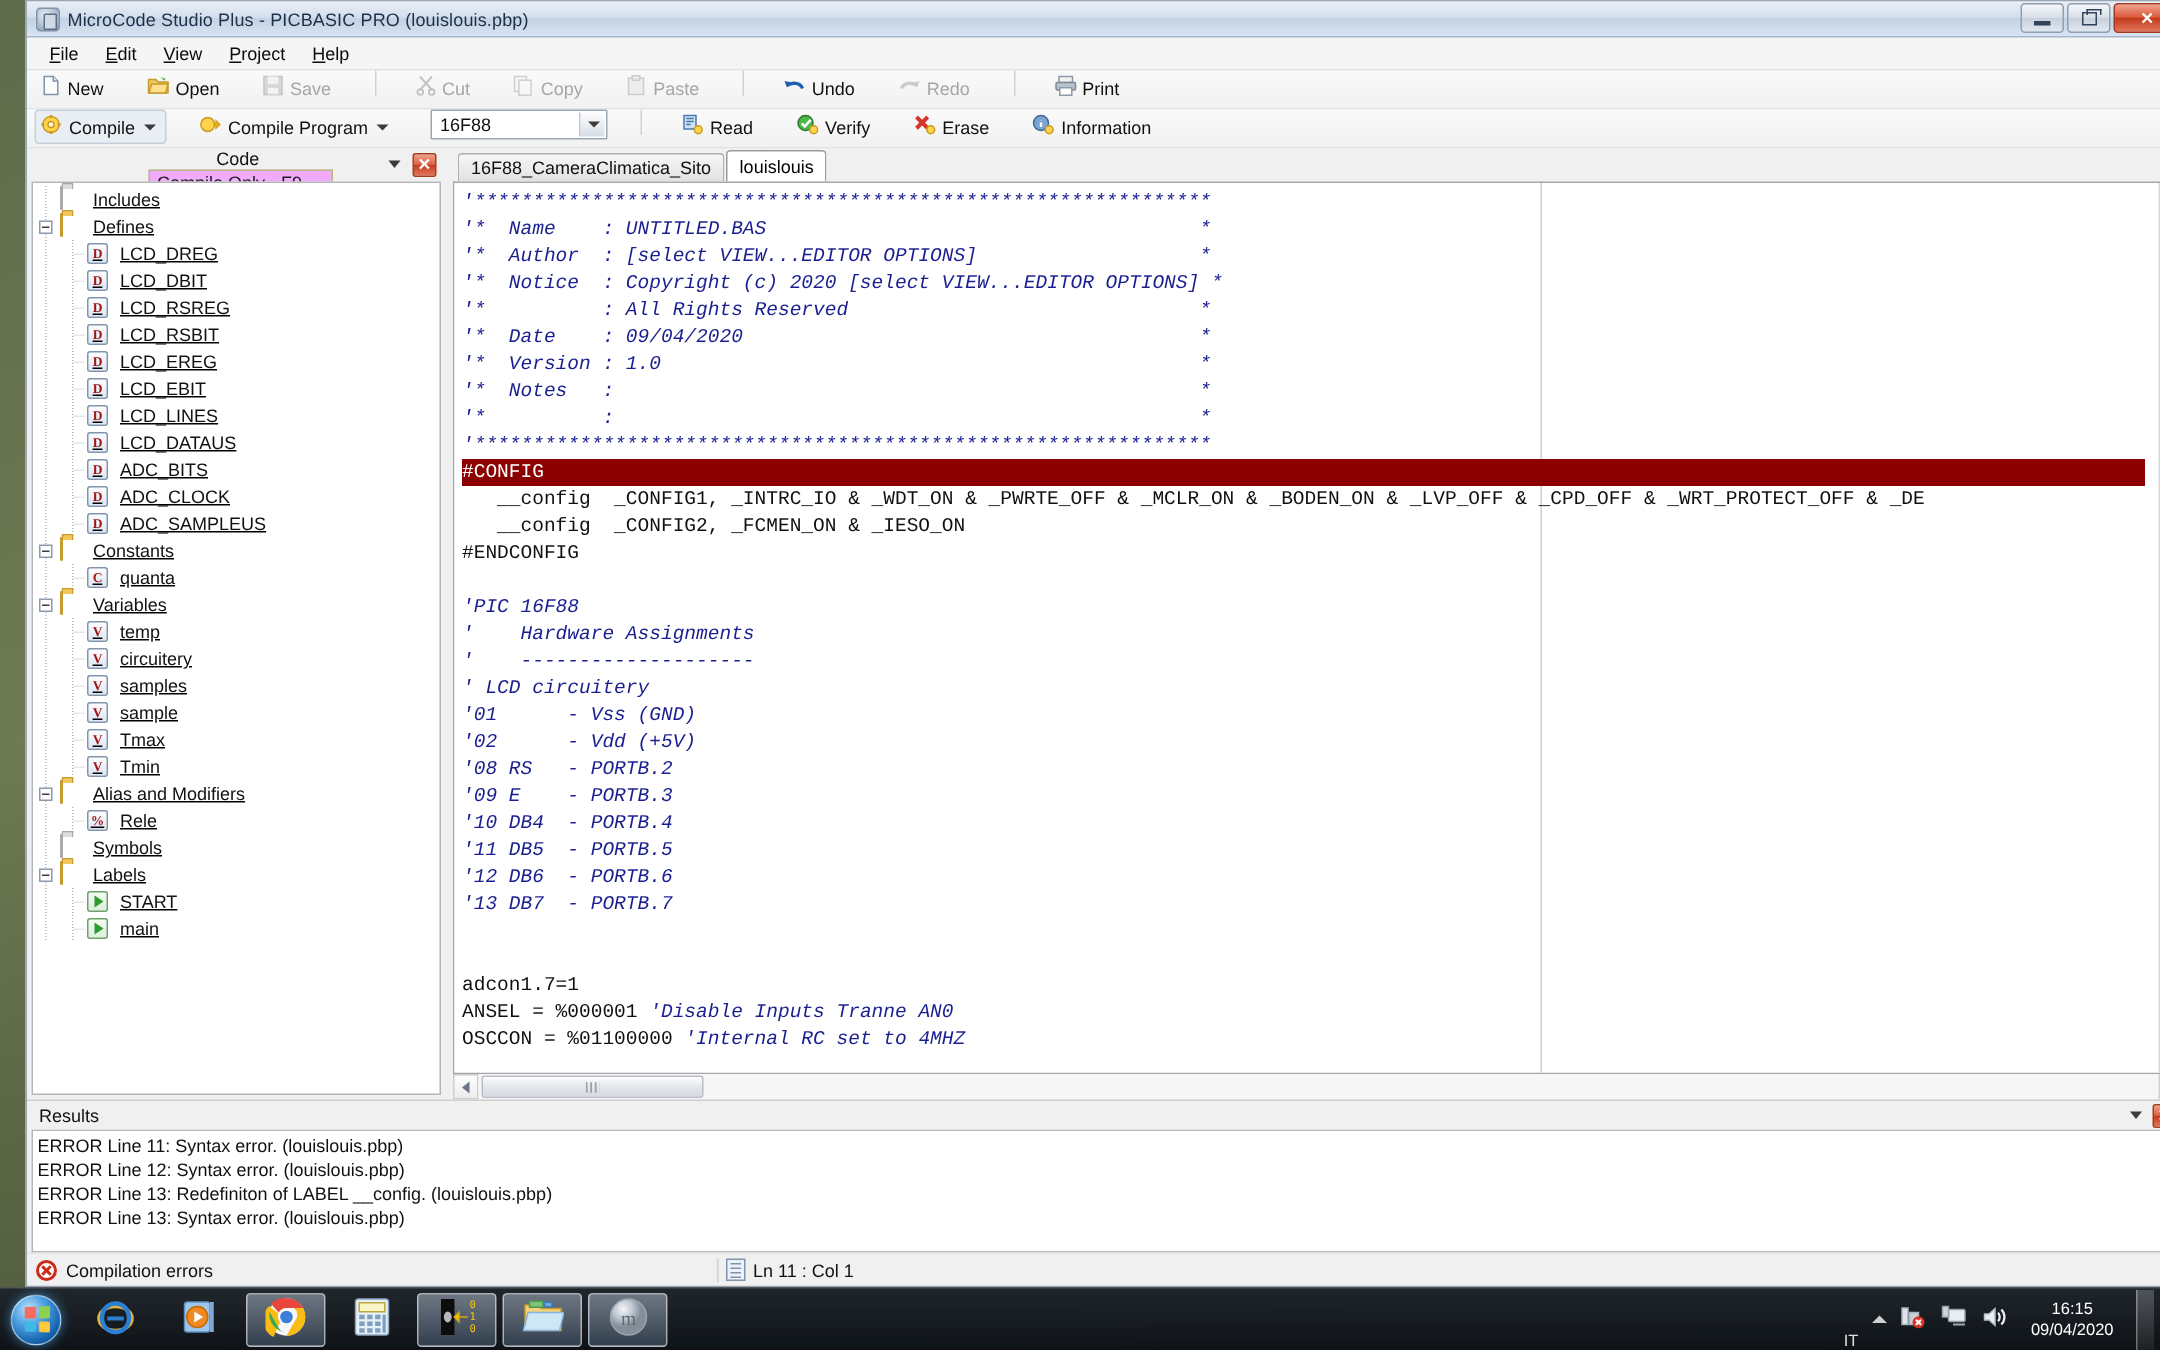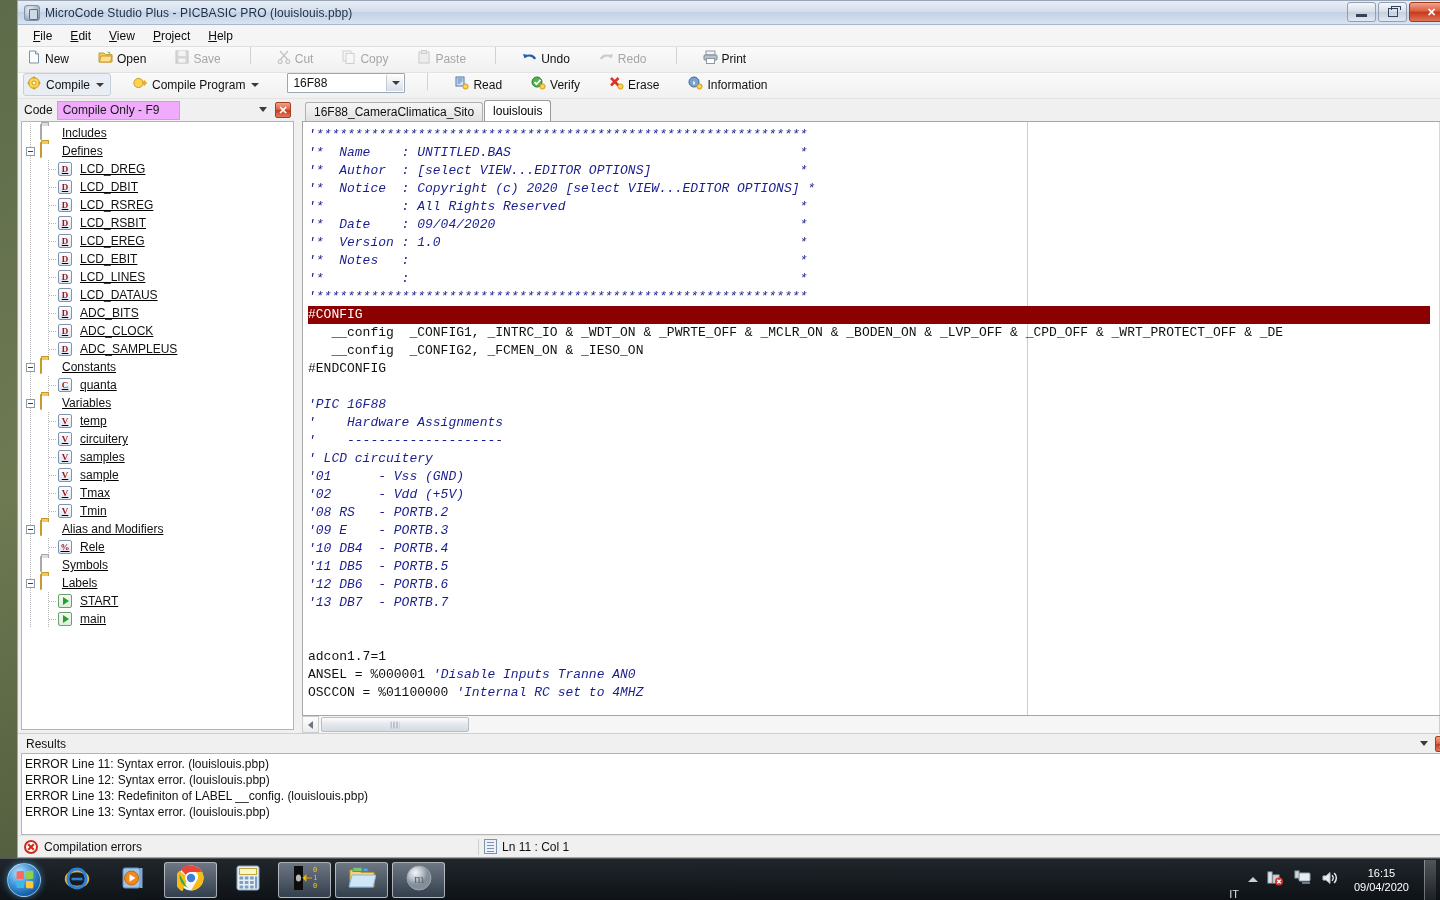"Code" #code-header { flex-direction: none -> column }
